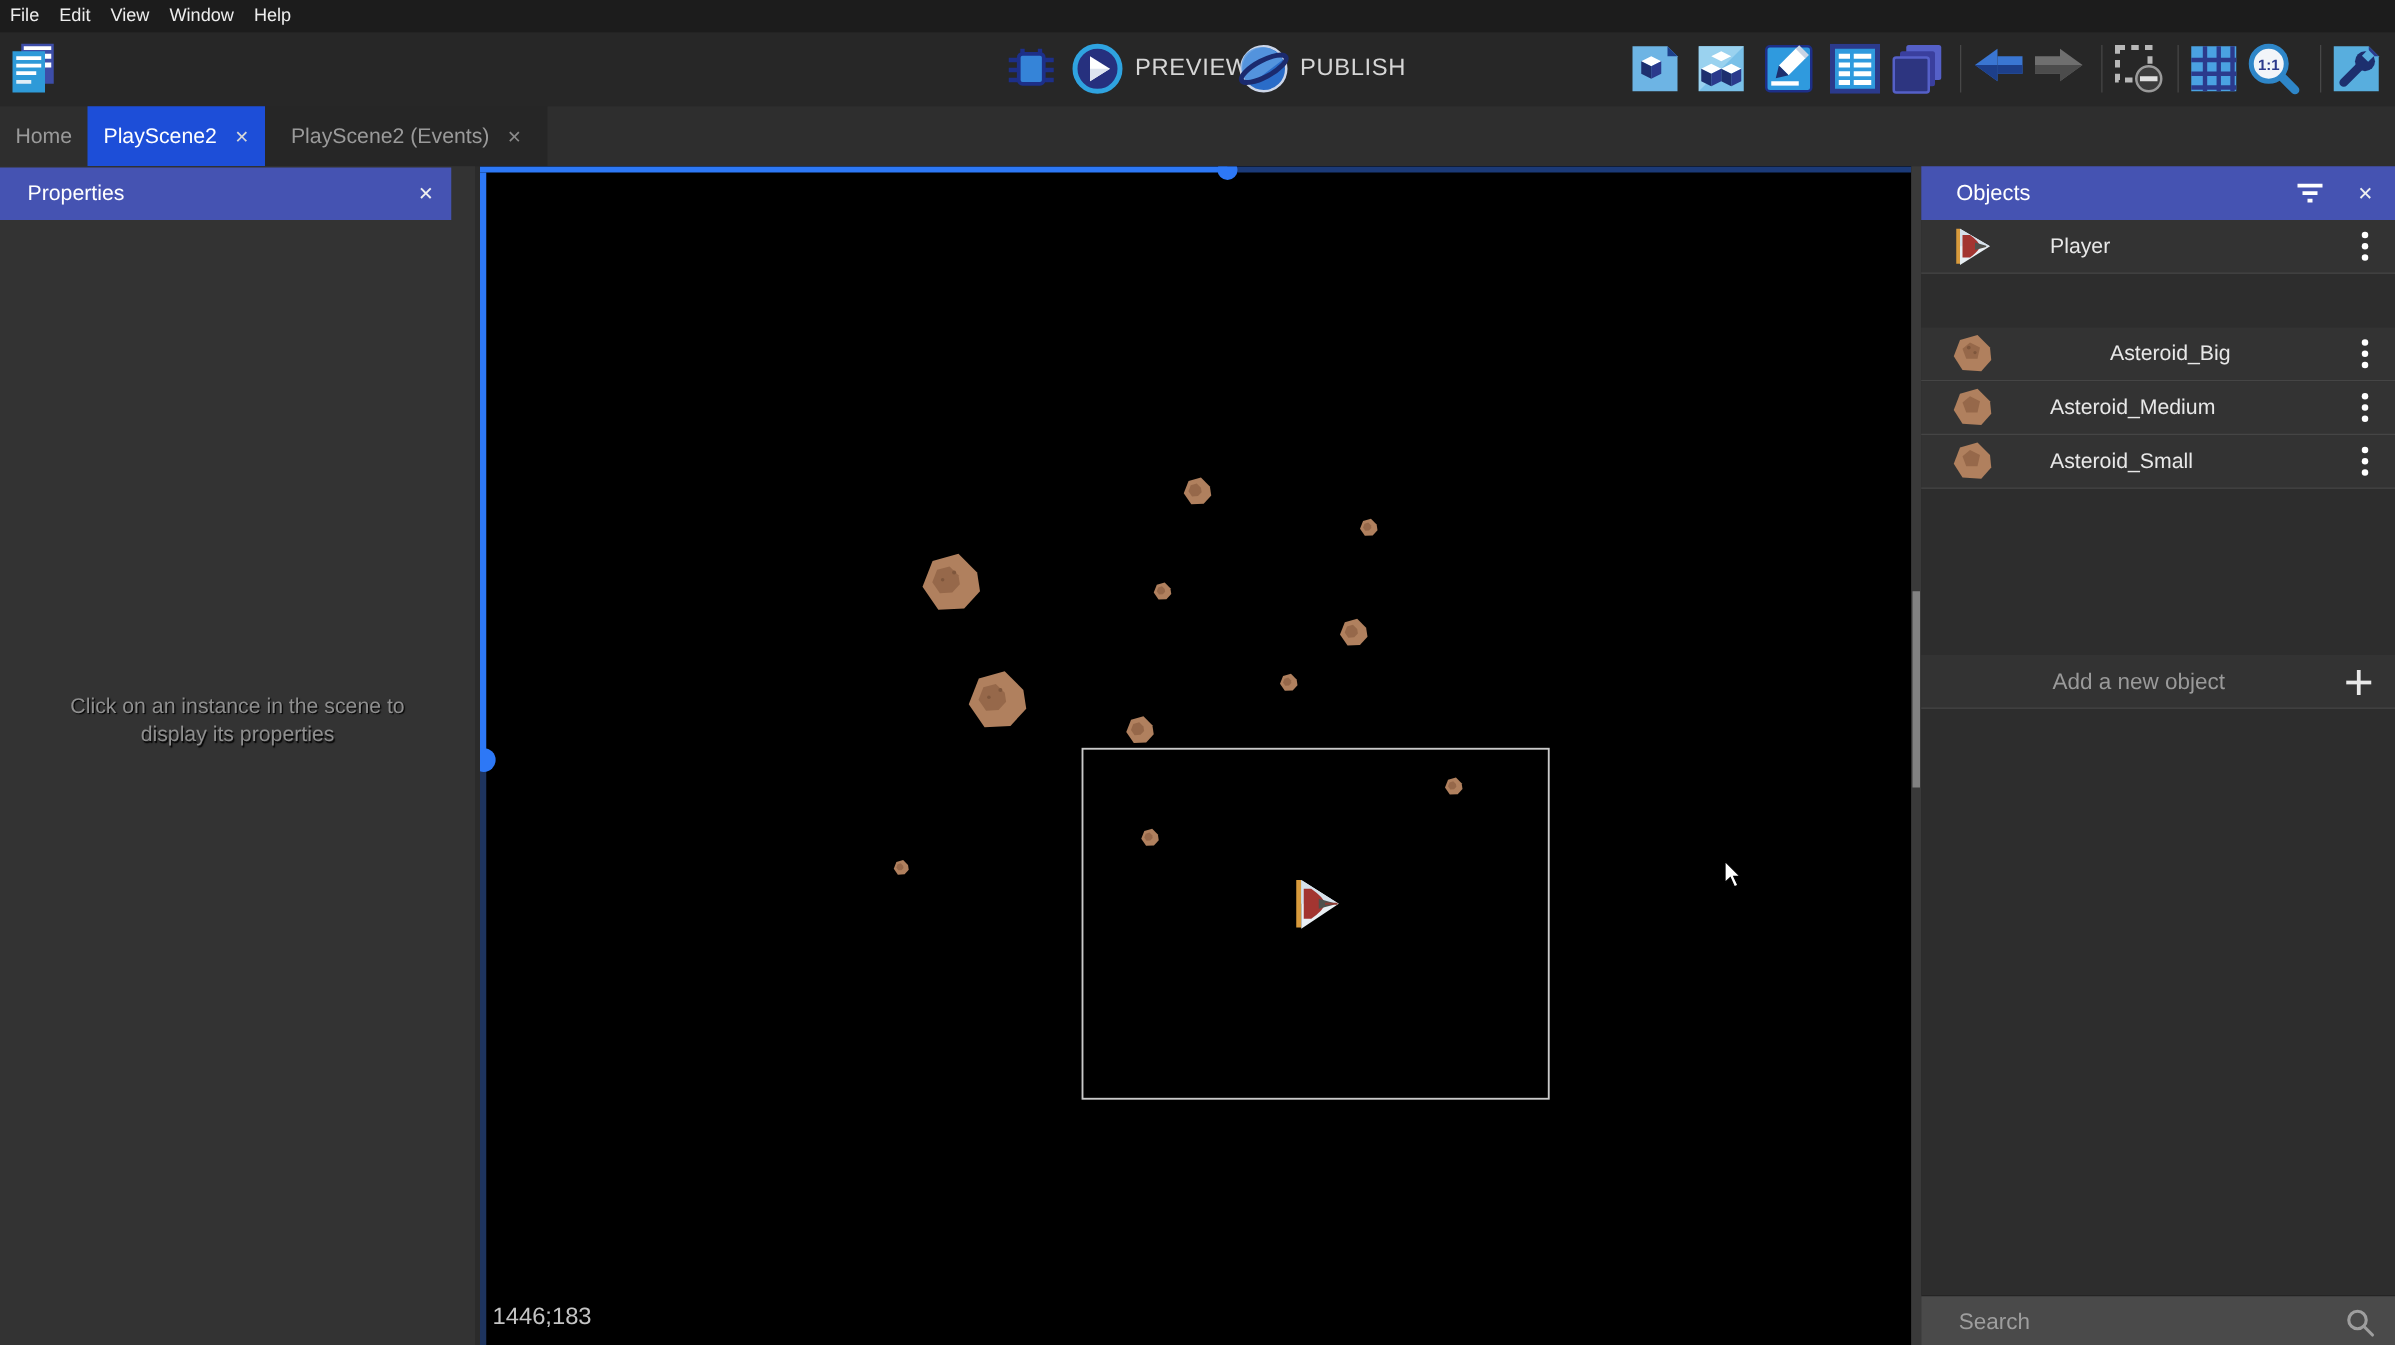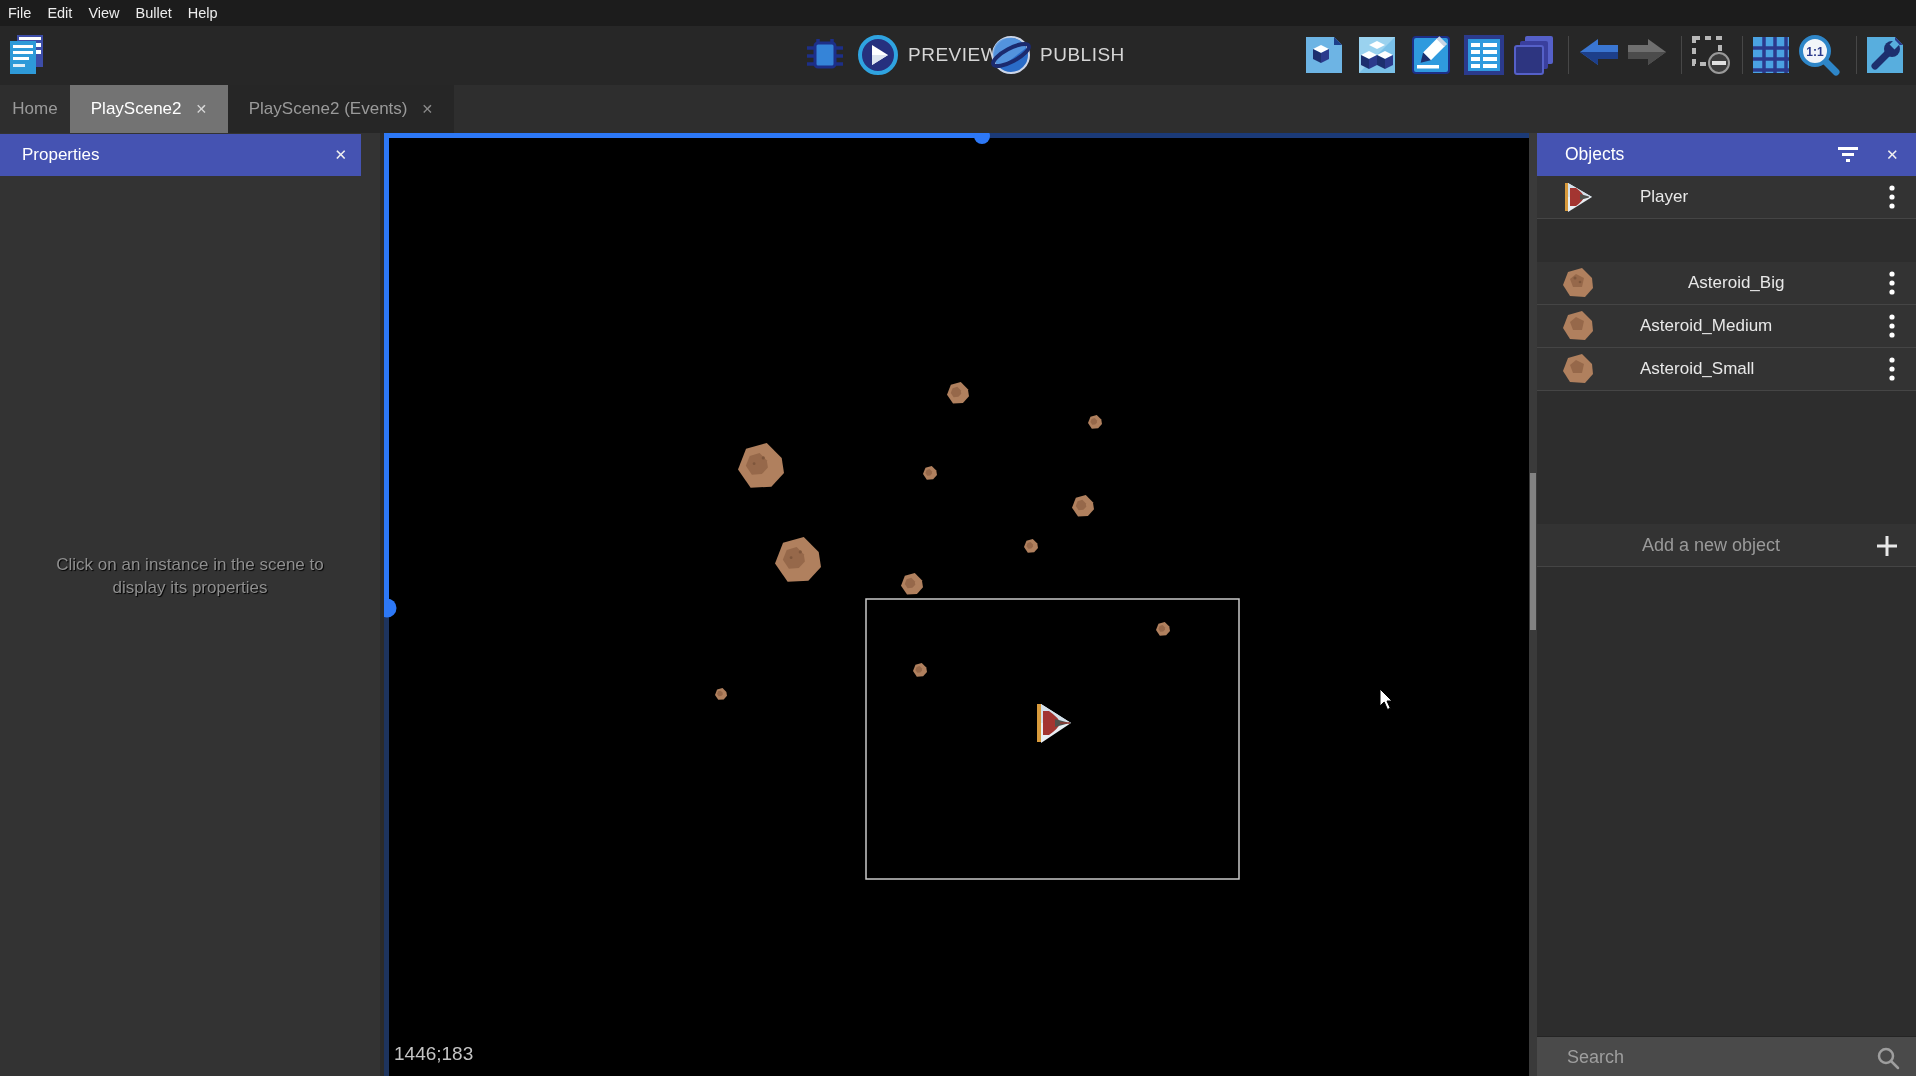"Bullet" span.menu-item { text: Bullet -> Window }
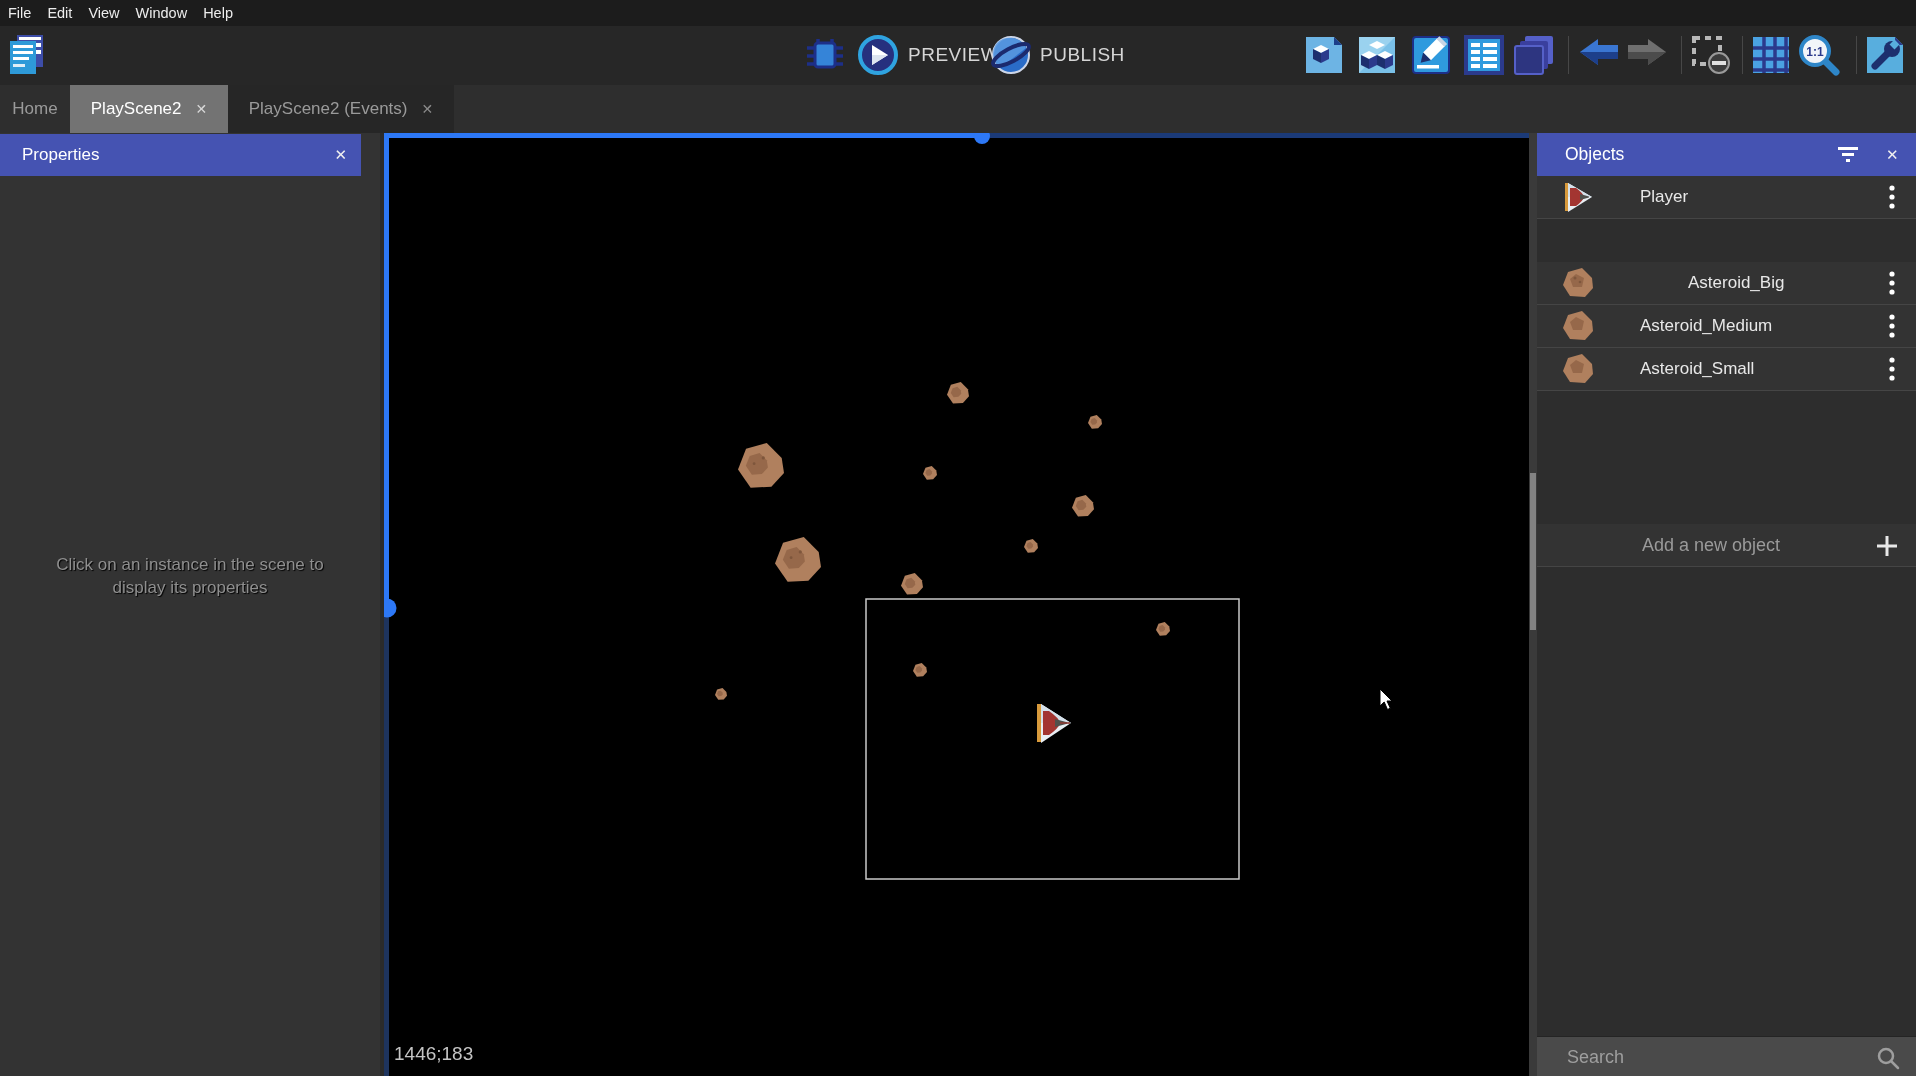"PlayScene2" .tab-active { background: #737373 -> #1d4ed8; width: 158px -> 142px }
